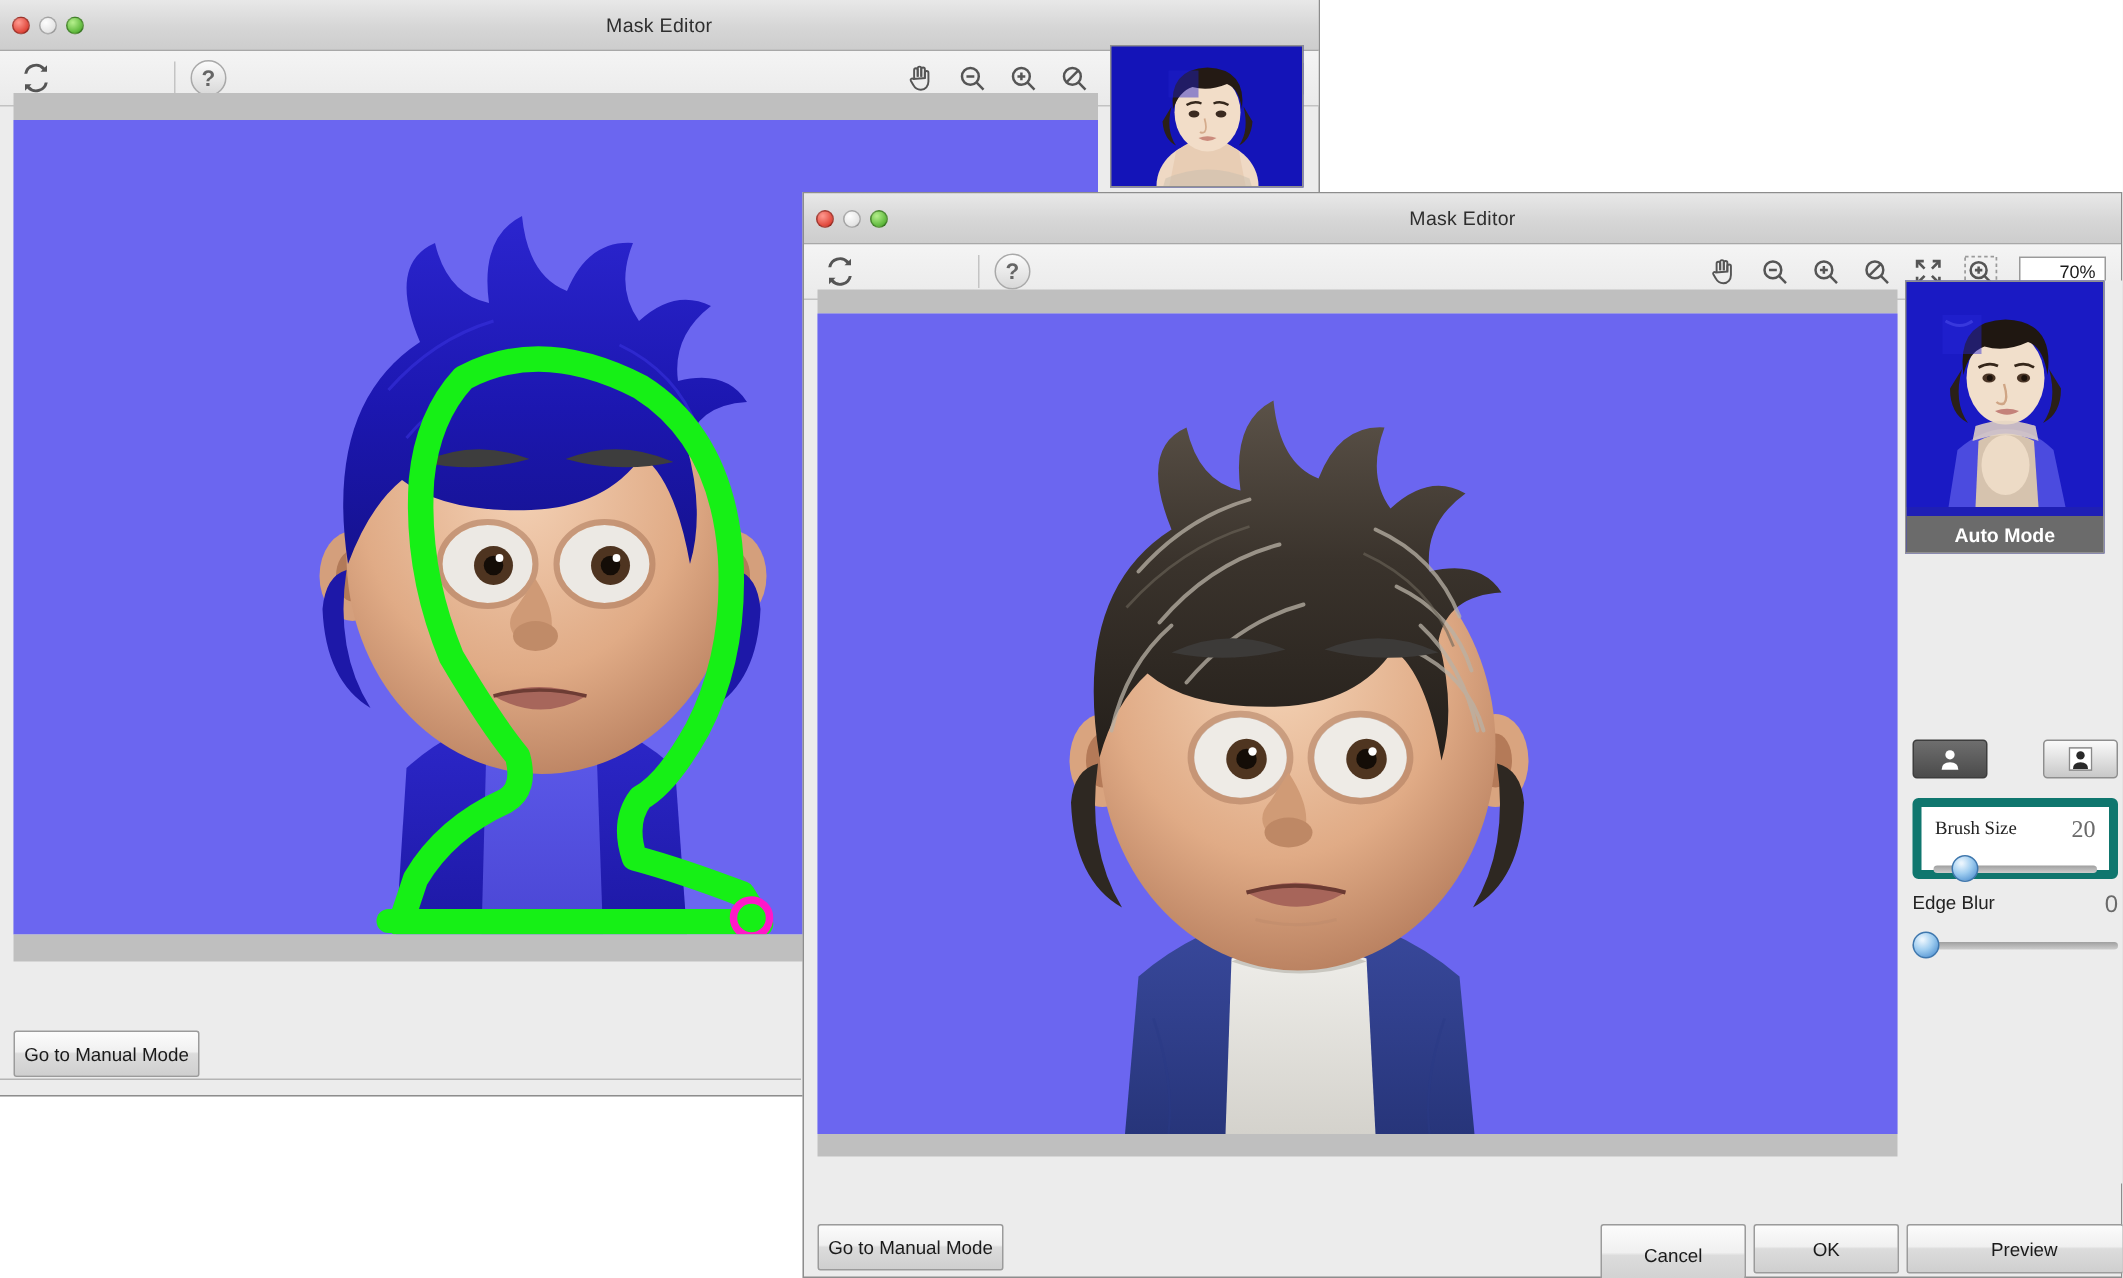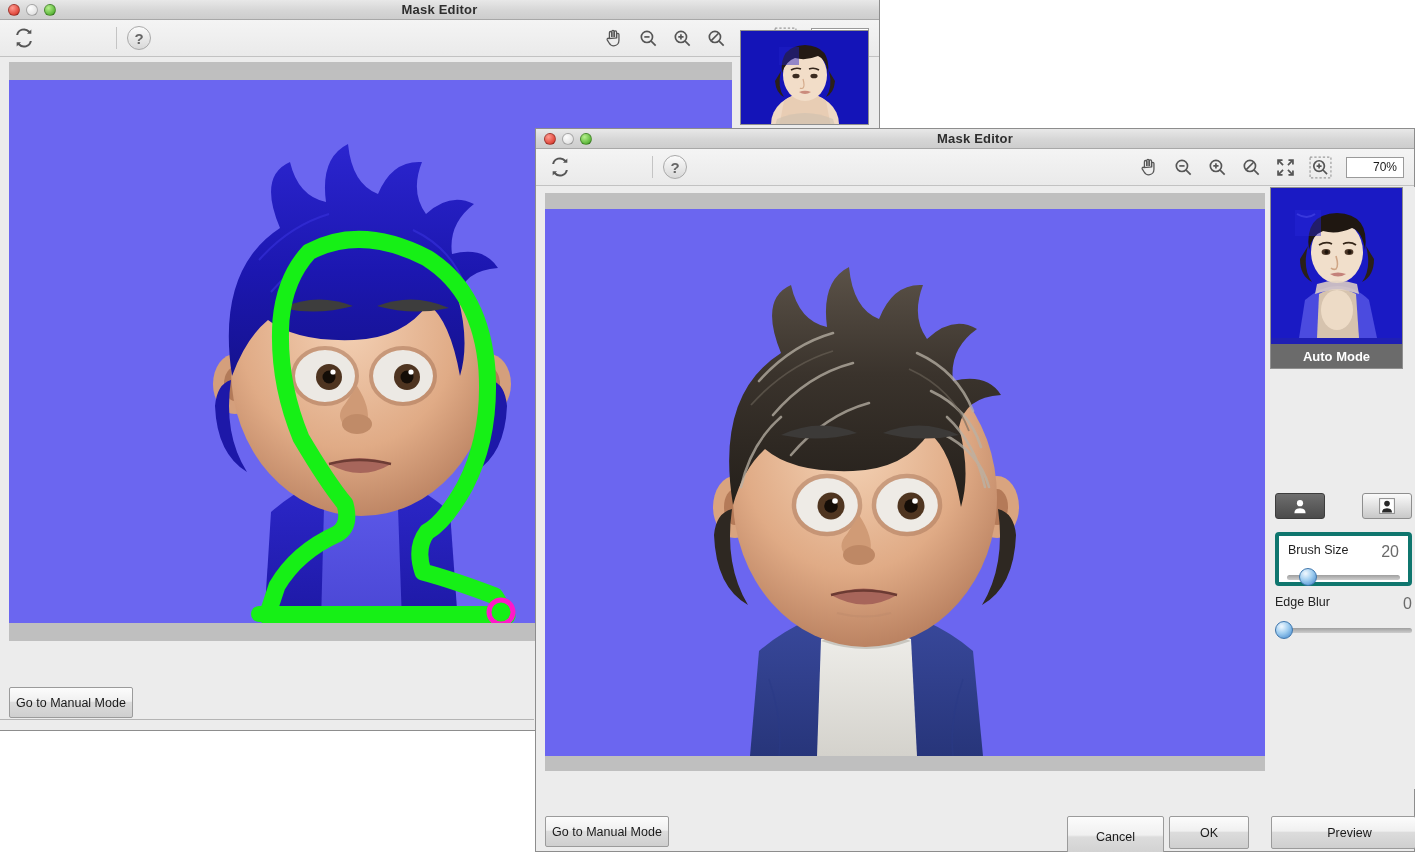"Mask Editor" .titlebar { font-weight: bold -> none; height: 20px -> 34px }
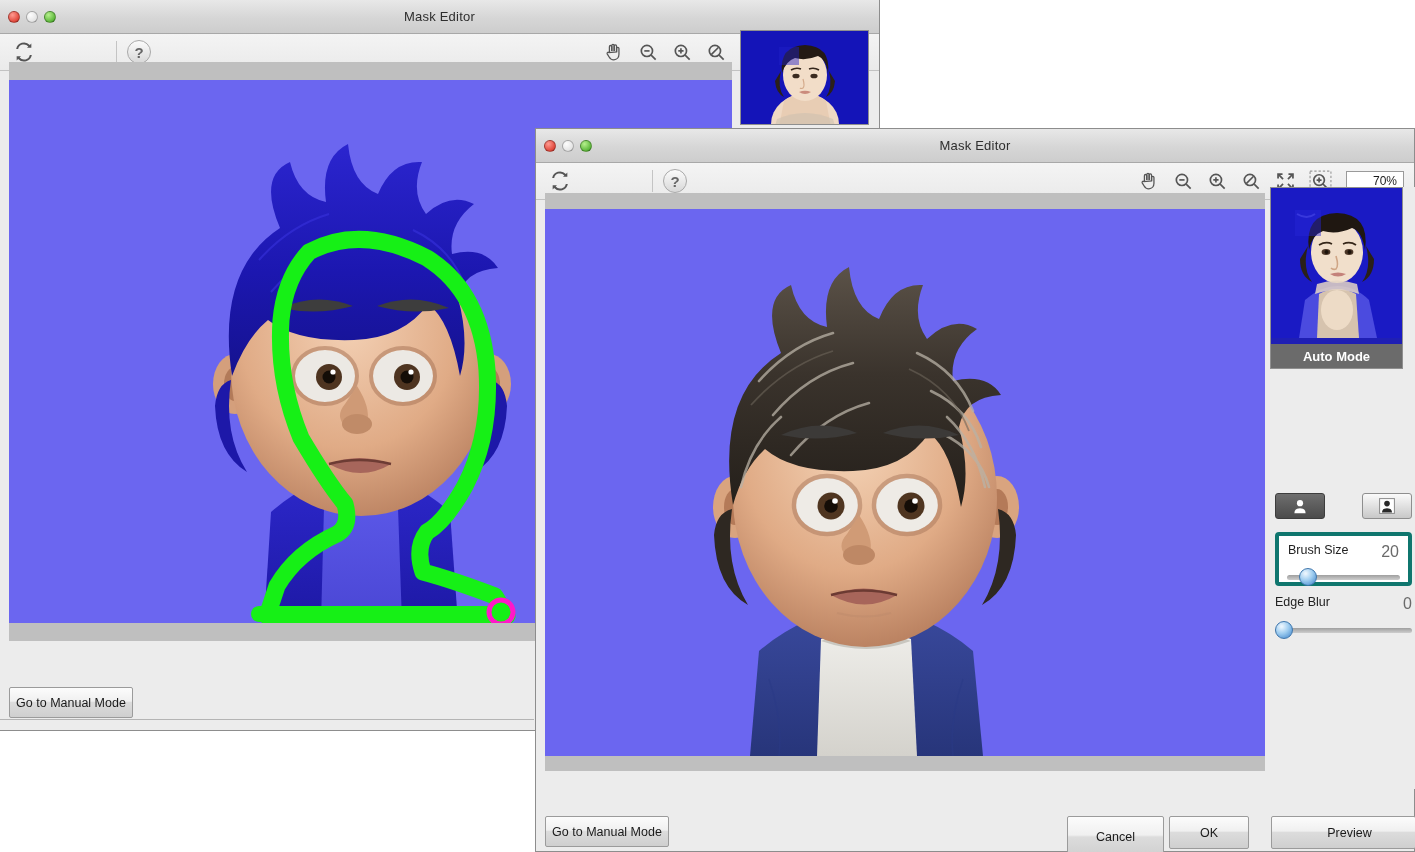"Brush Size" .slider-box { border: 4px solid #0f766e -> 6px solid #0f766e; font-family: none -> Liberation Serif, serif }
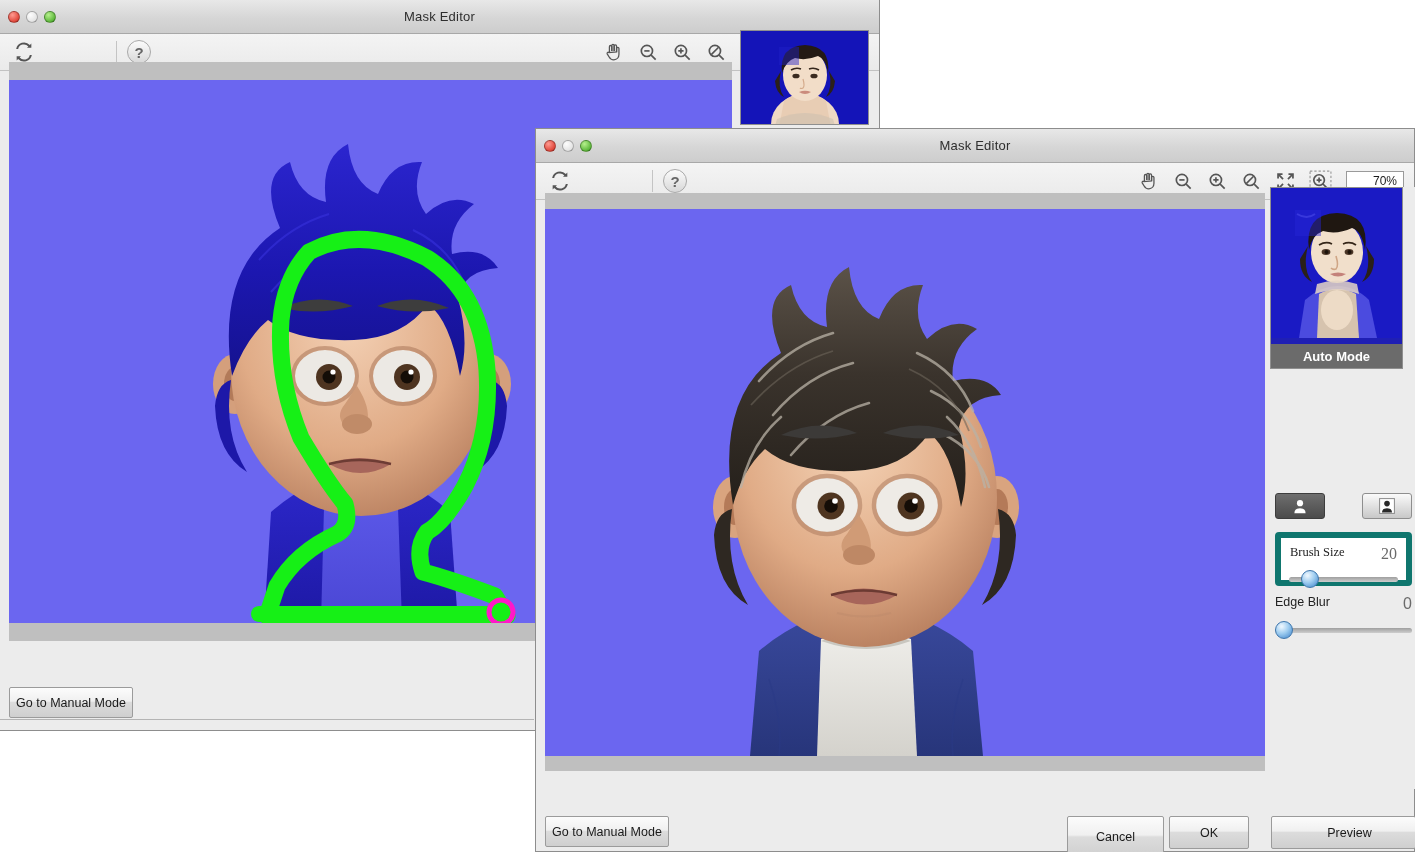"OK" div.btn { width: 80px -> 97px }
